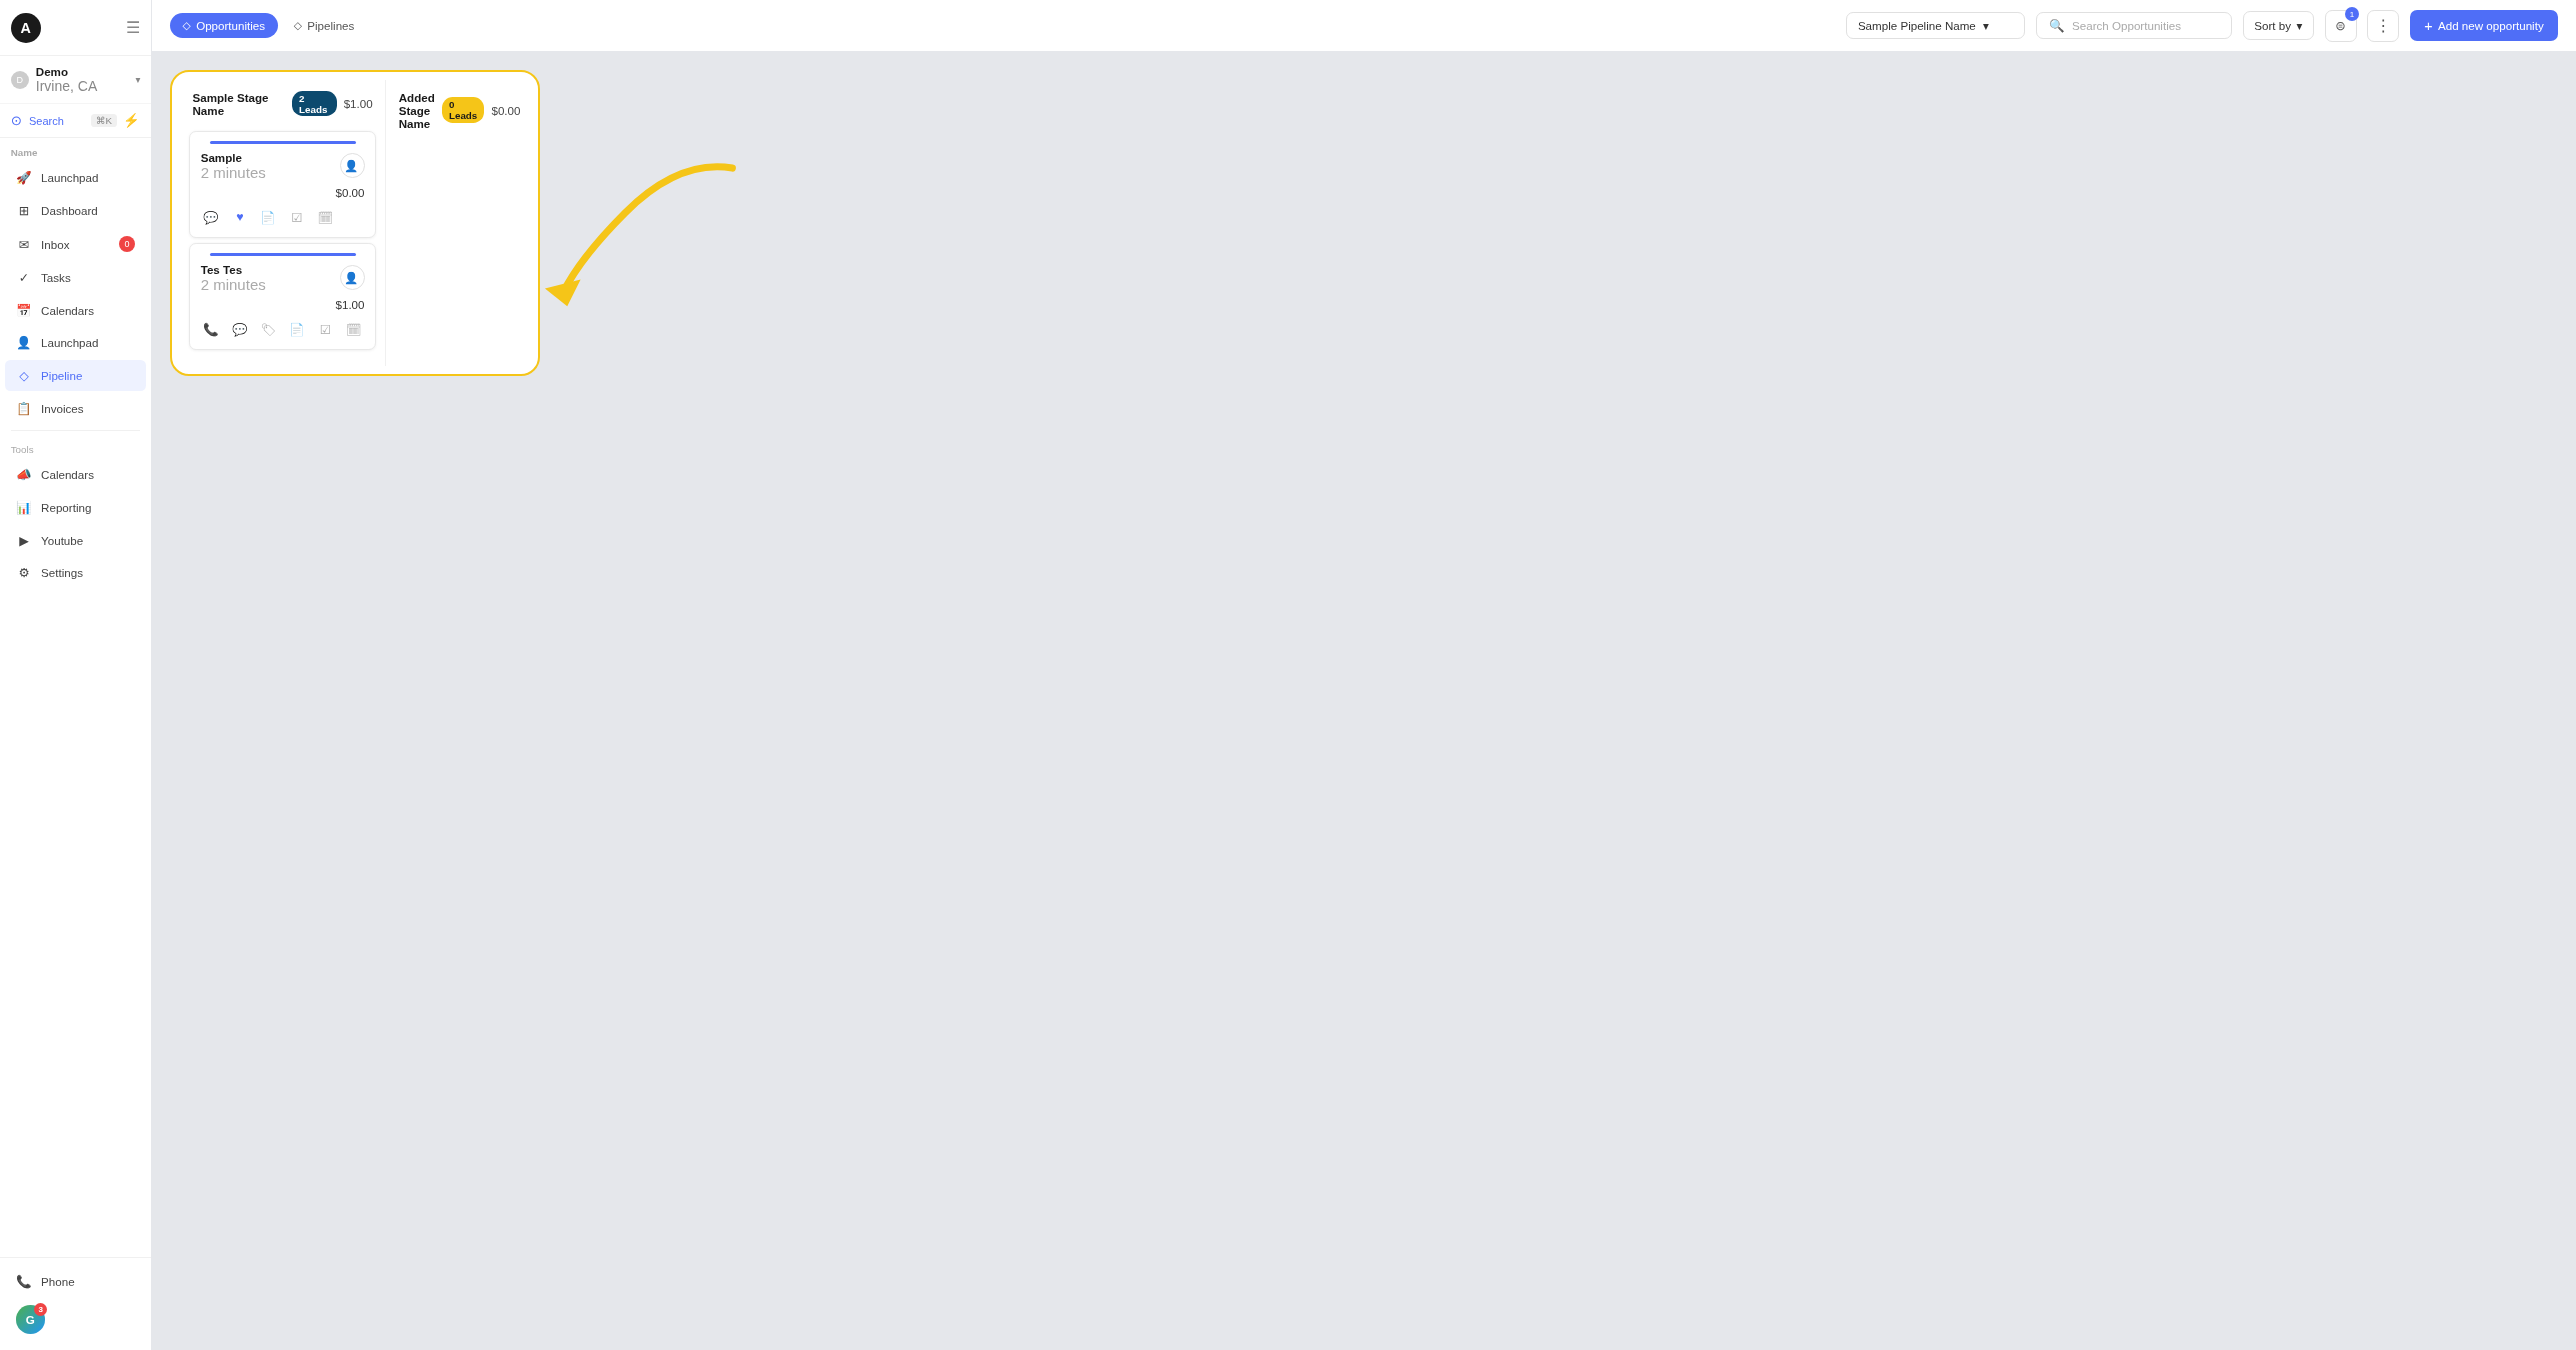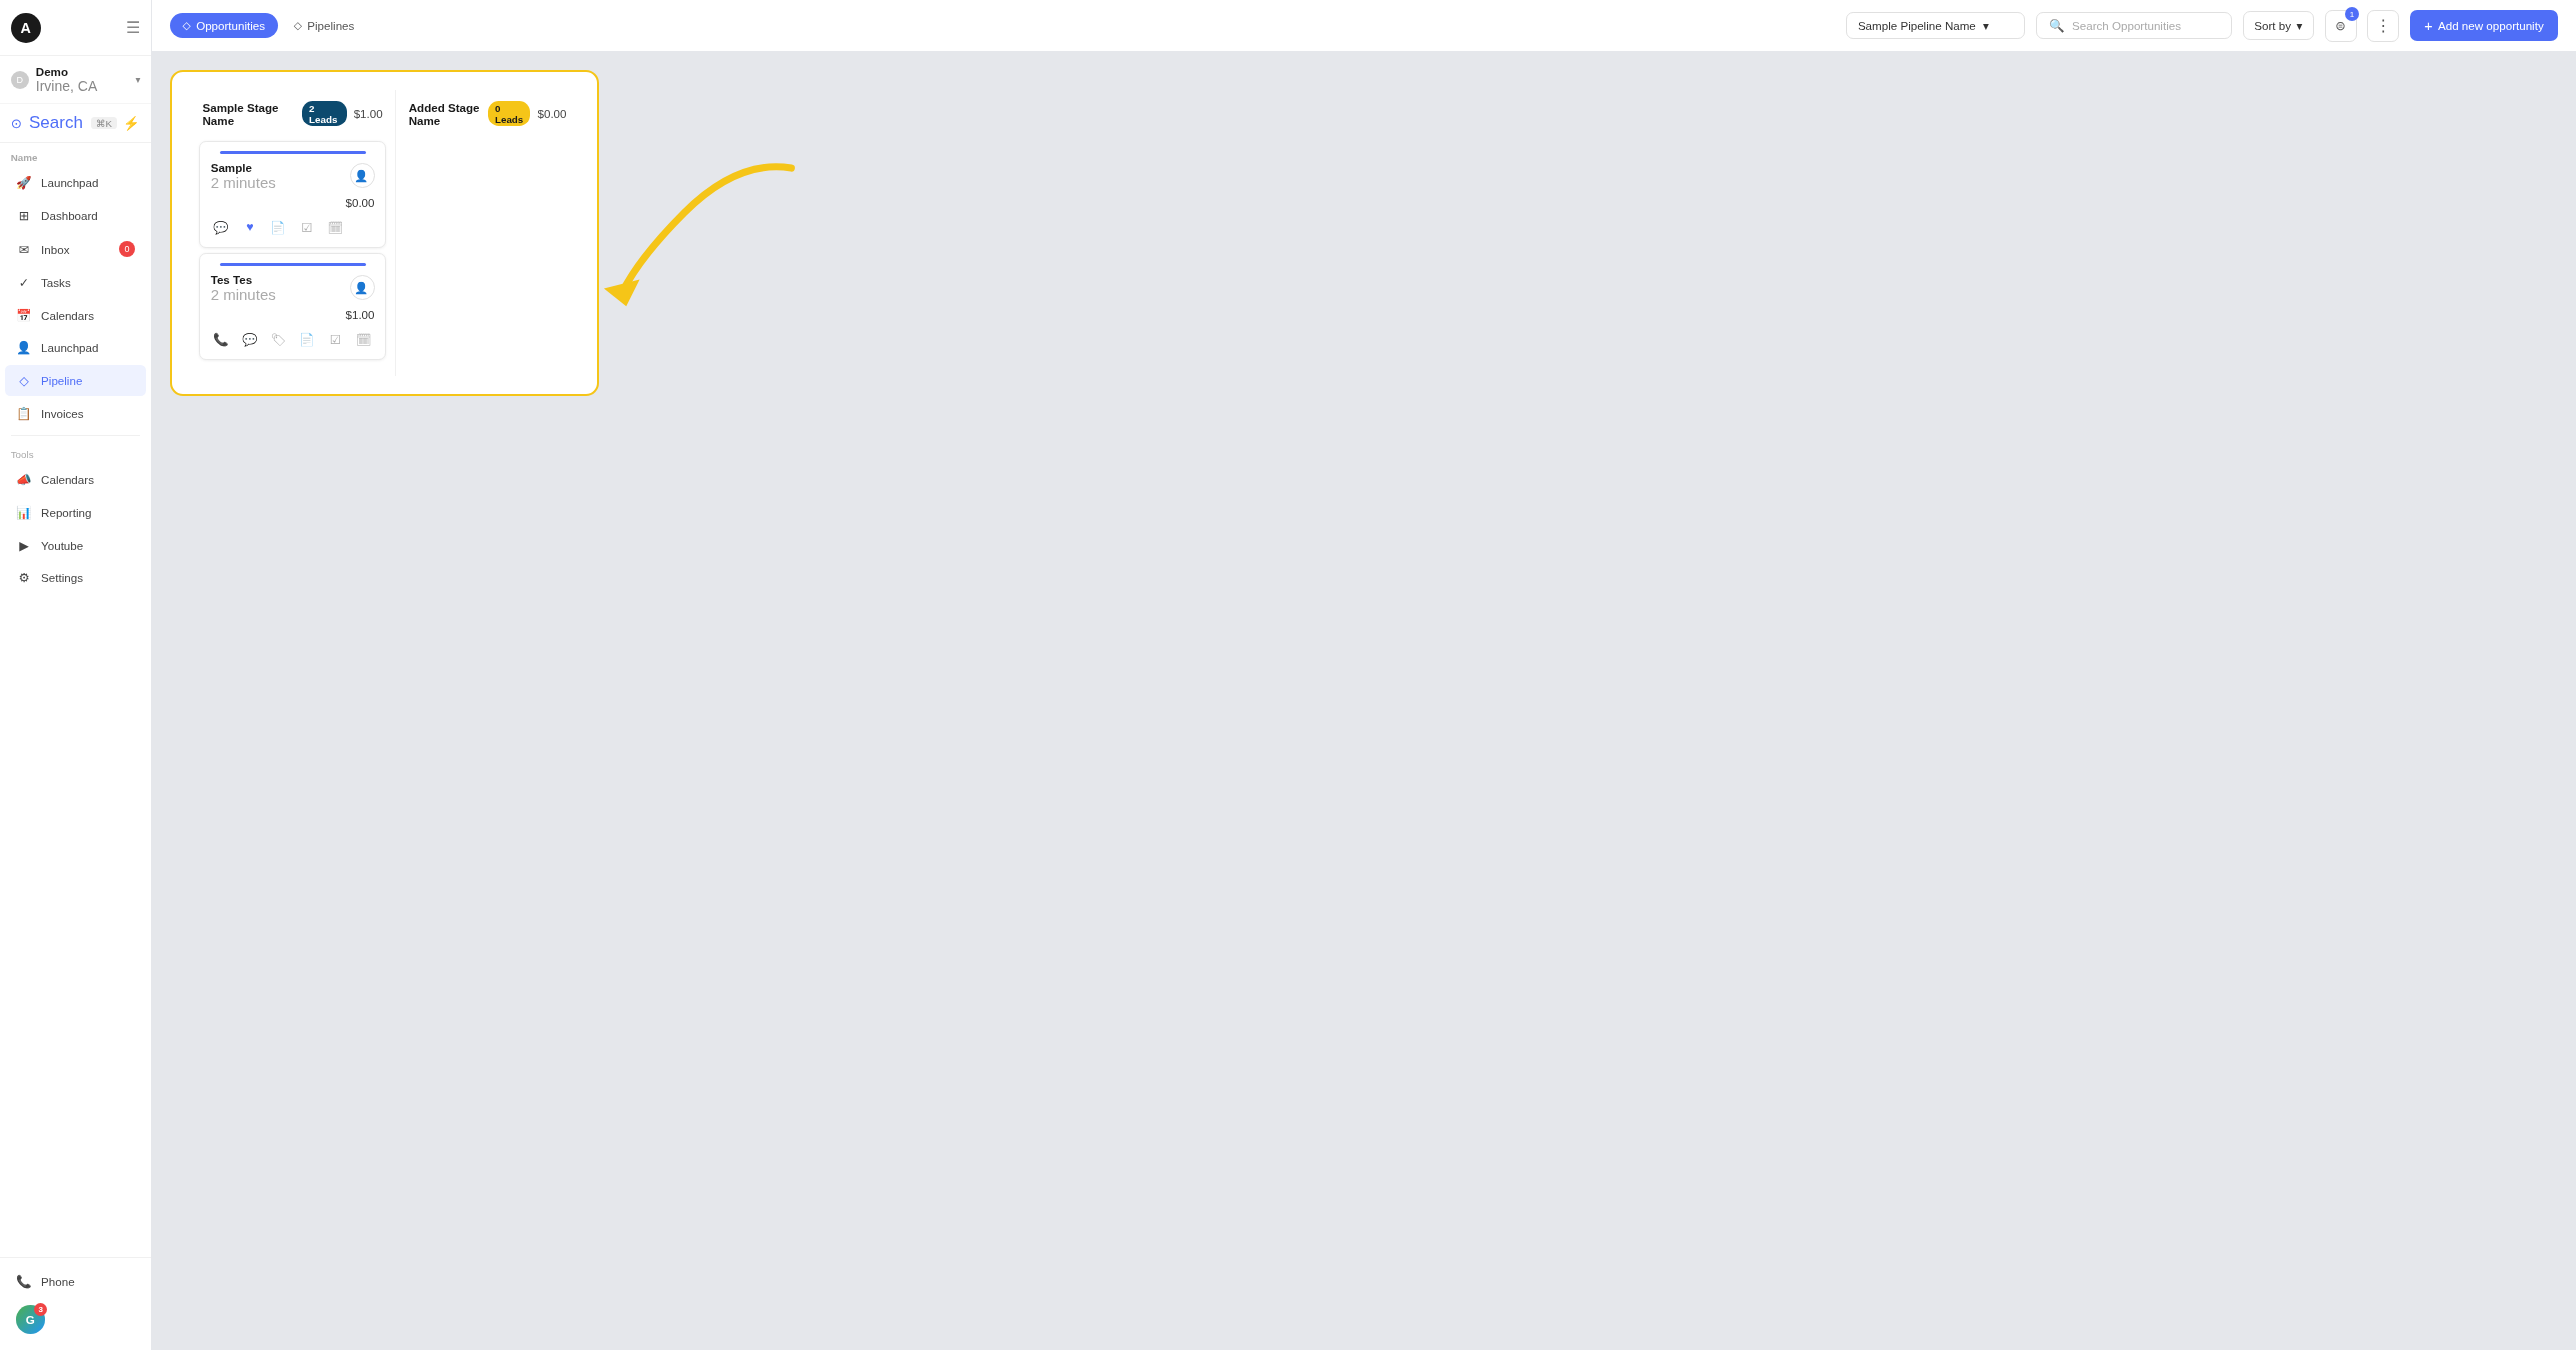"Sample Stage Name" .highlighted-panel { border-radius: 13px -> 19px; padding: 18px -> 8px; width: 429px -> 370px }
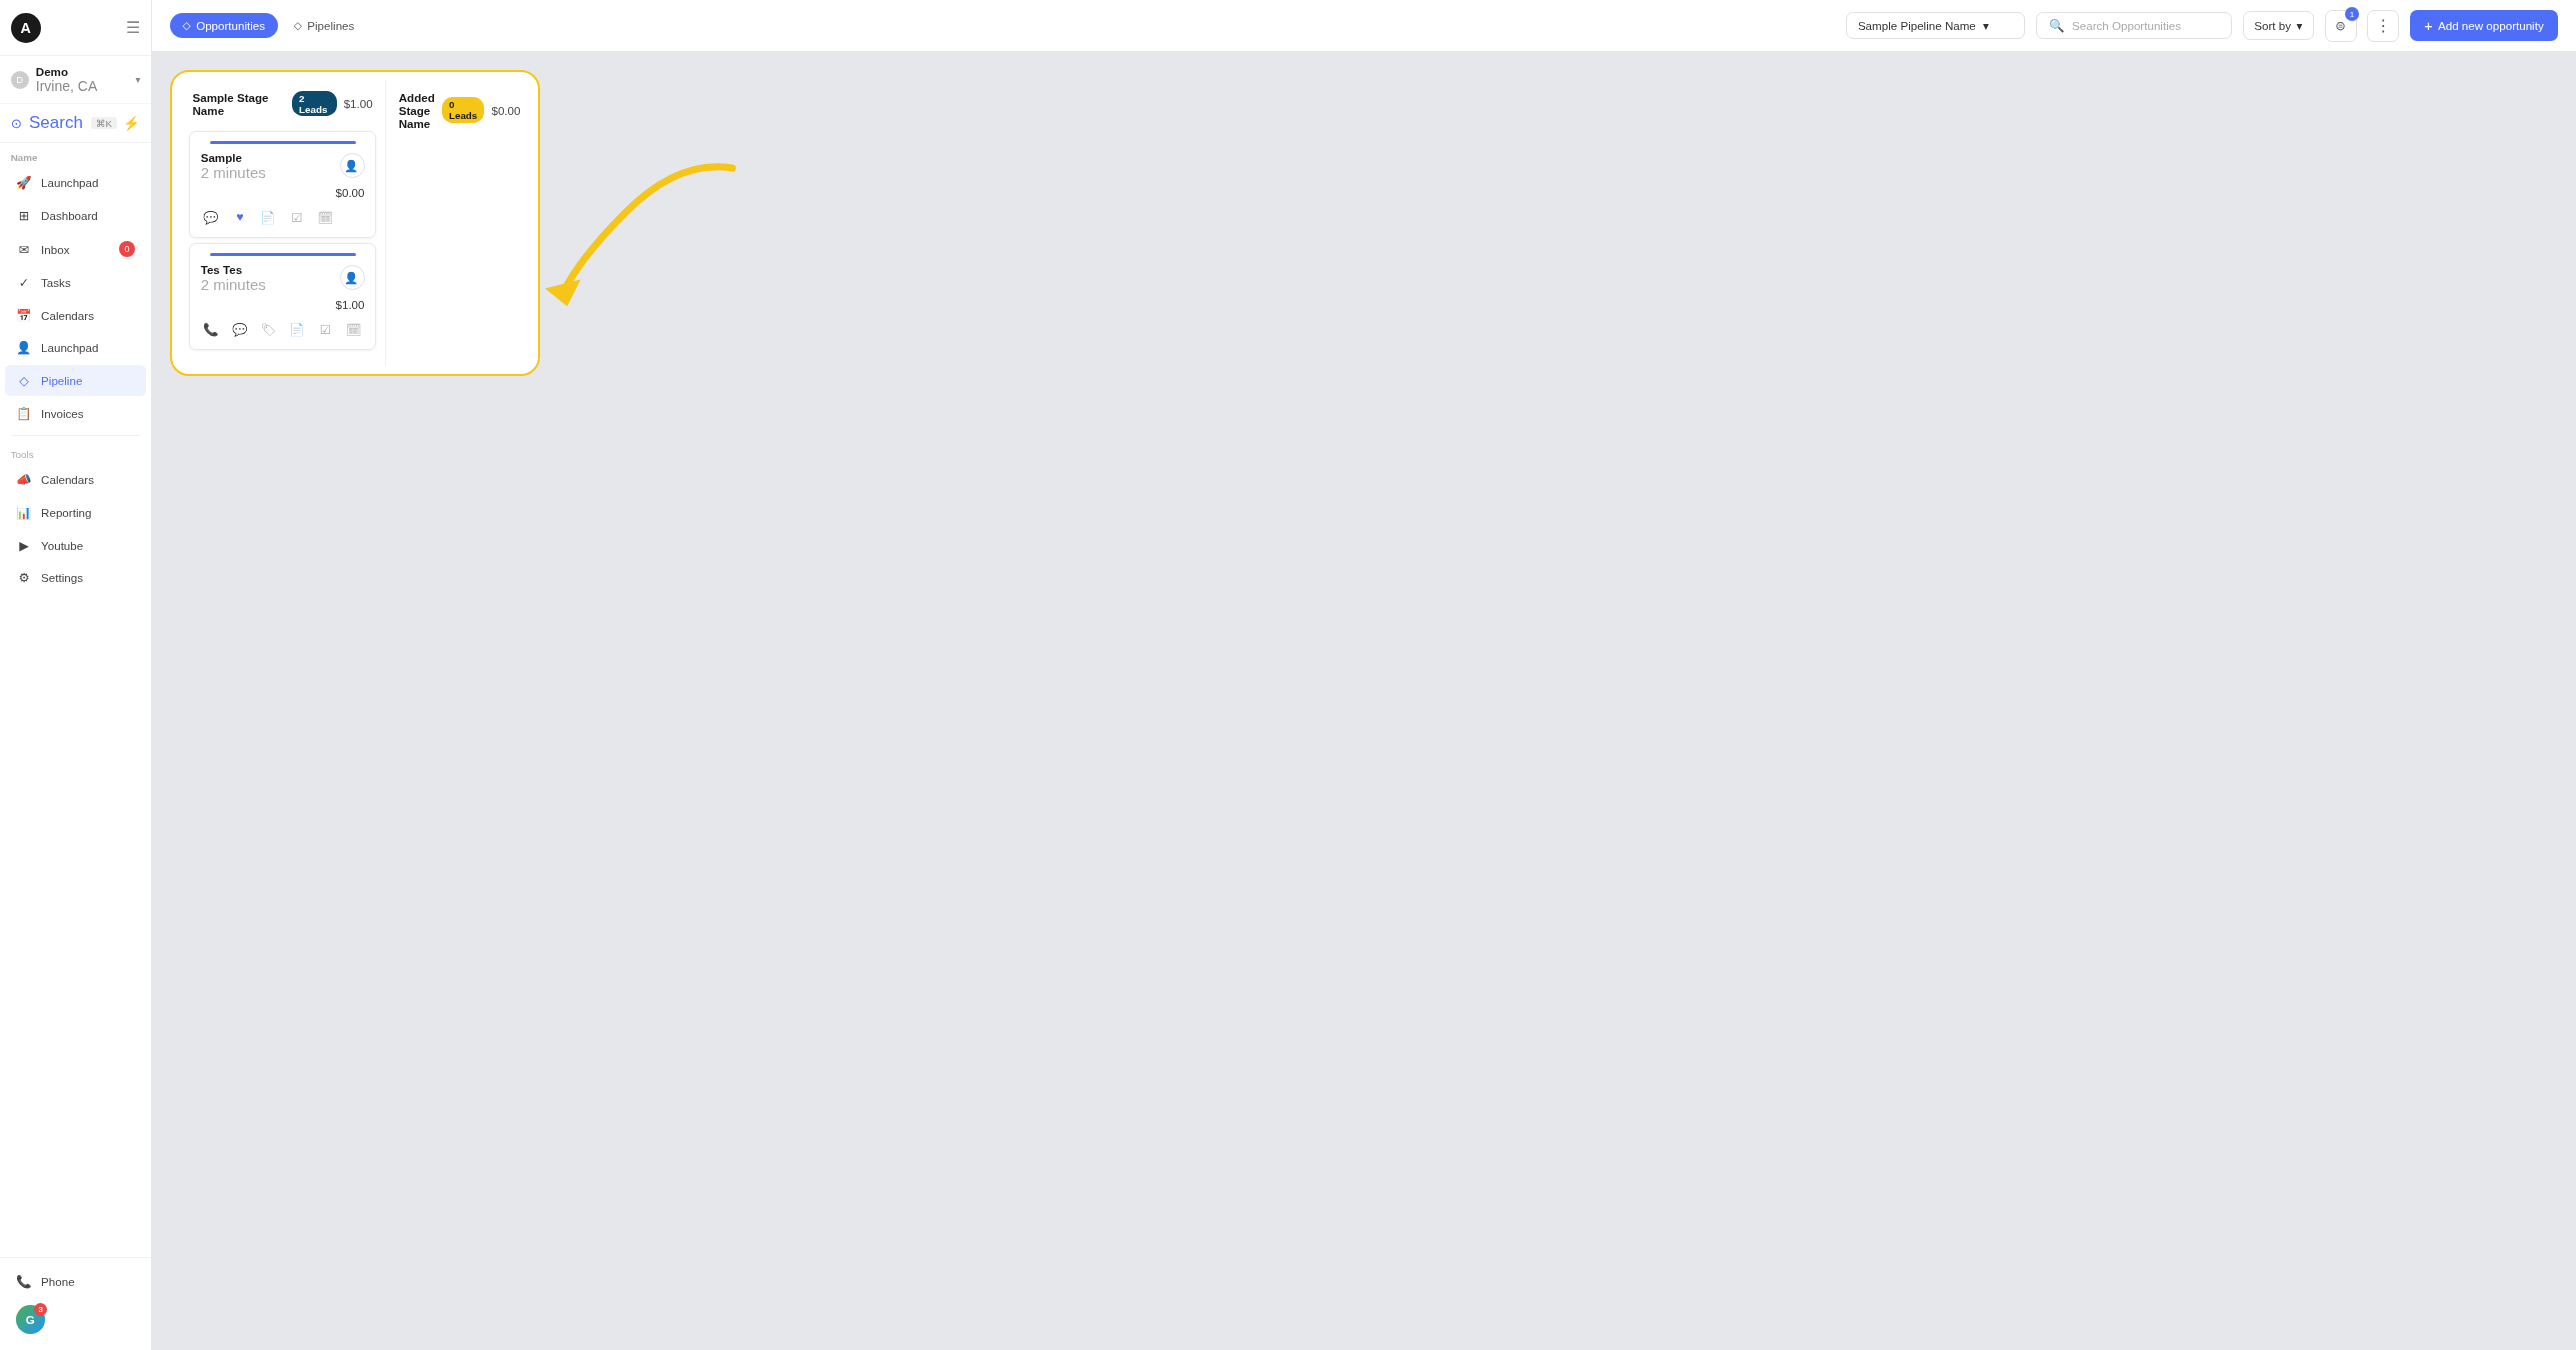"Search" .sidebar-search-text { font-size: 17px -> 11px }
